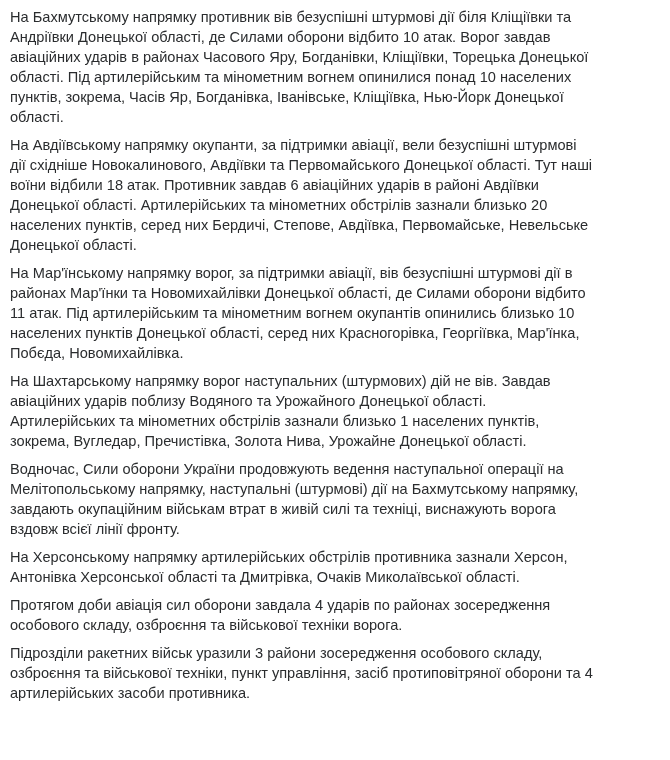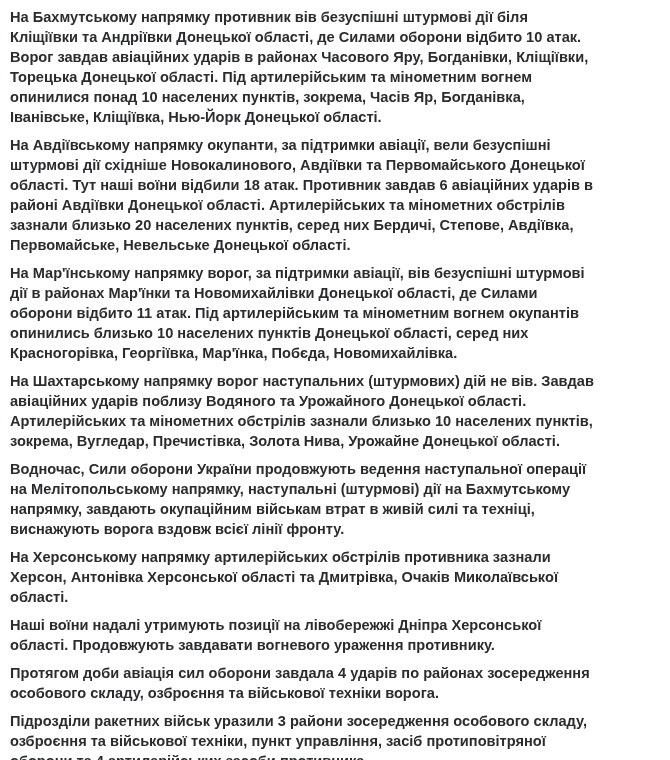"На Бахмутському напрямку противник вів" .report { font-weight: 700 -> 400 }
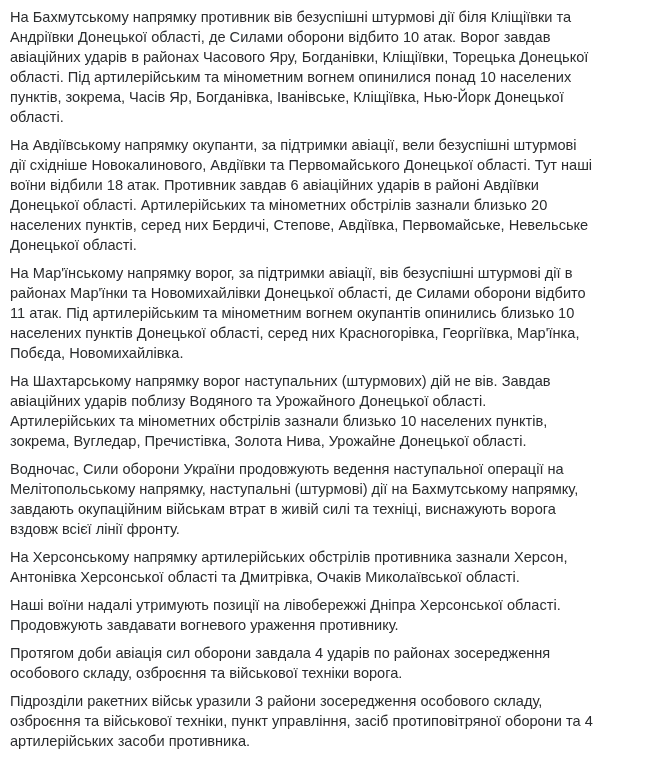"На Шахтарському напрямку ворог" p { text: 10 -> 1 }
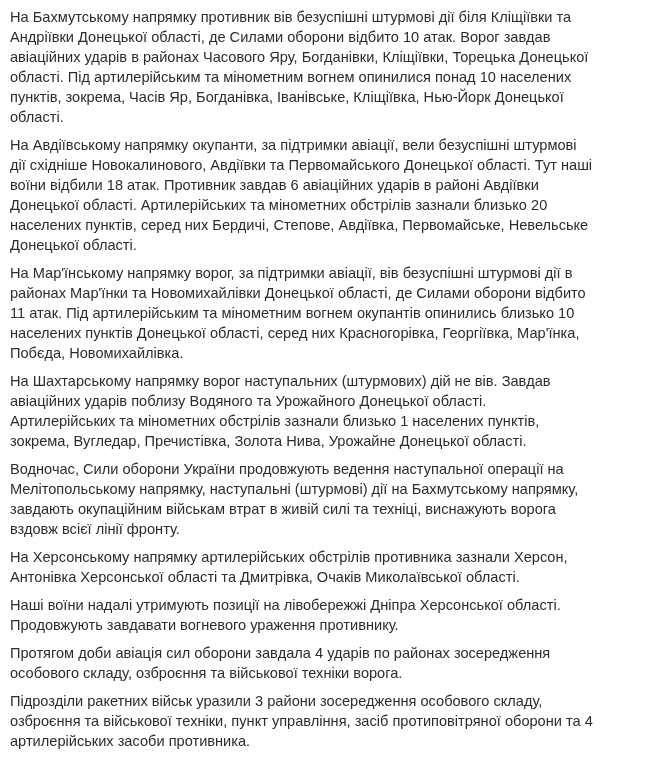"Наші воїни надалі утримують позиції" p { html: <p>Наші воїни надалі утримують позиції на лівобережжі Дніпра Херсонської області. Продовжують завдавати вогневого ураження противнику.</p> -> none }
